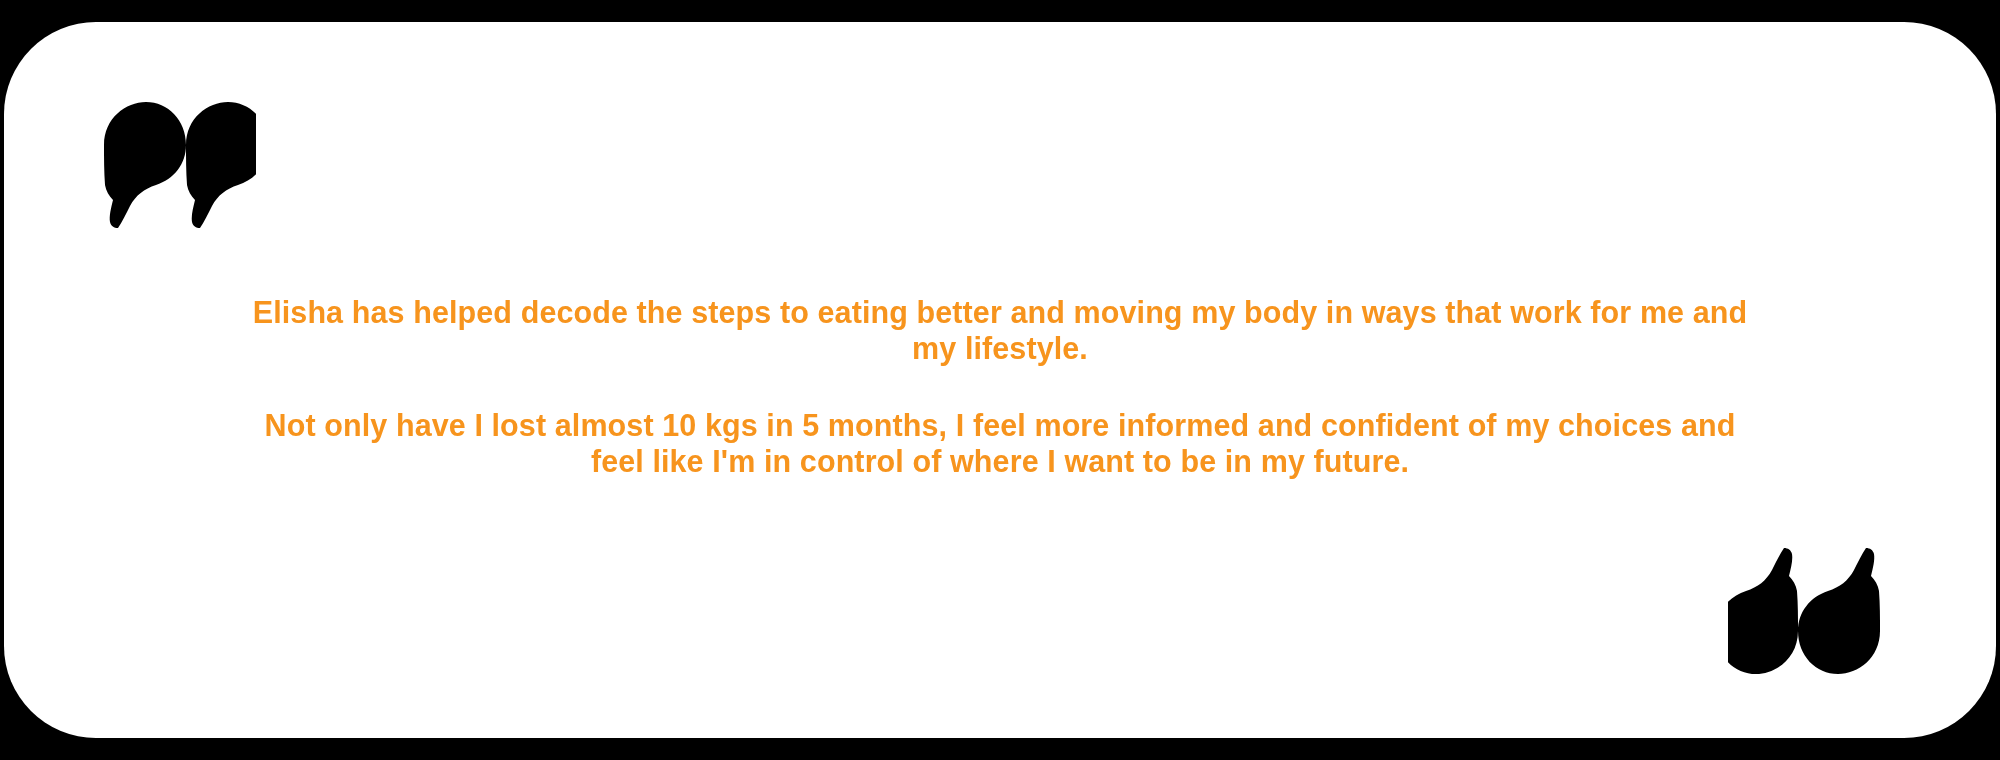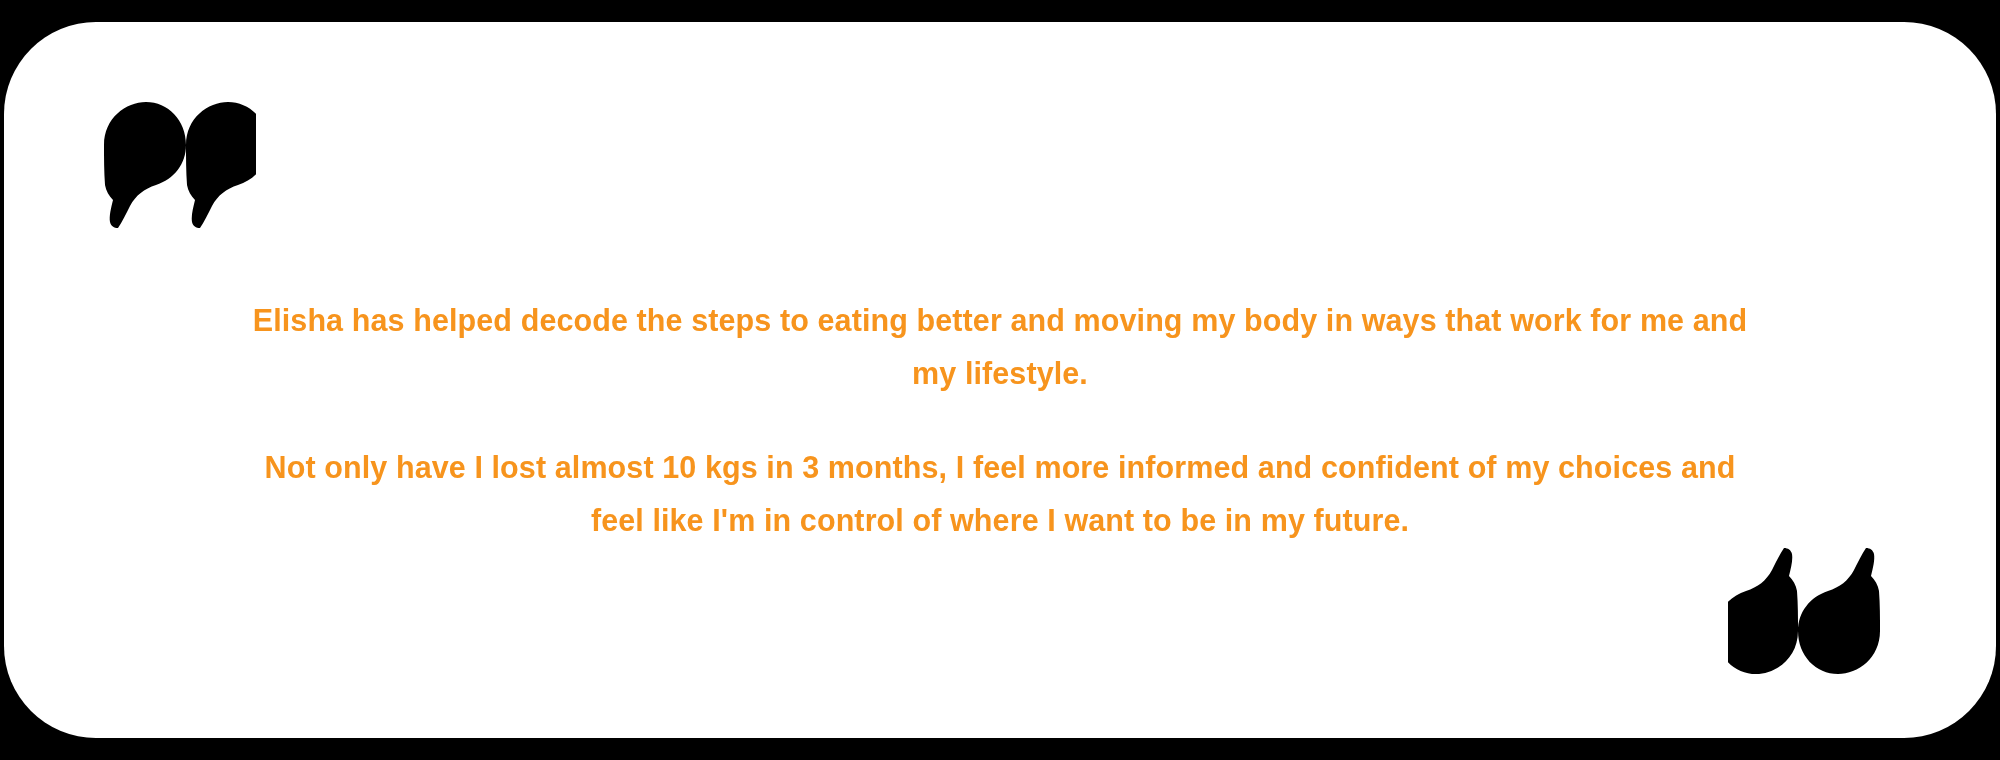"Elisha has helped decode the" .quote-paragraph { line-height: 53px -> 36px }
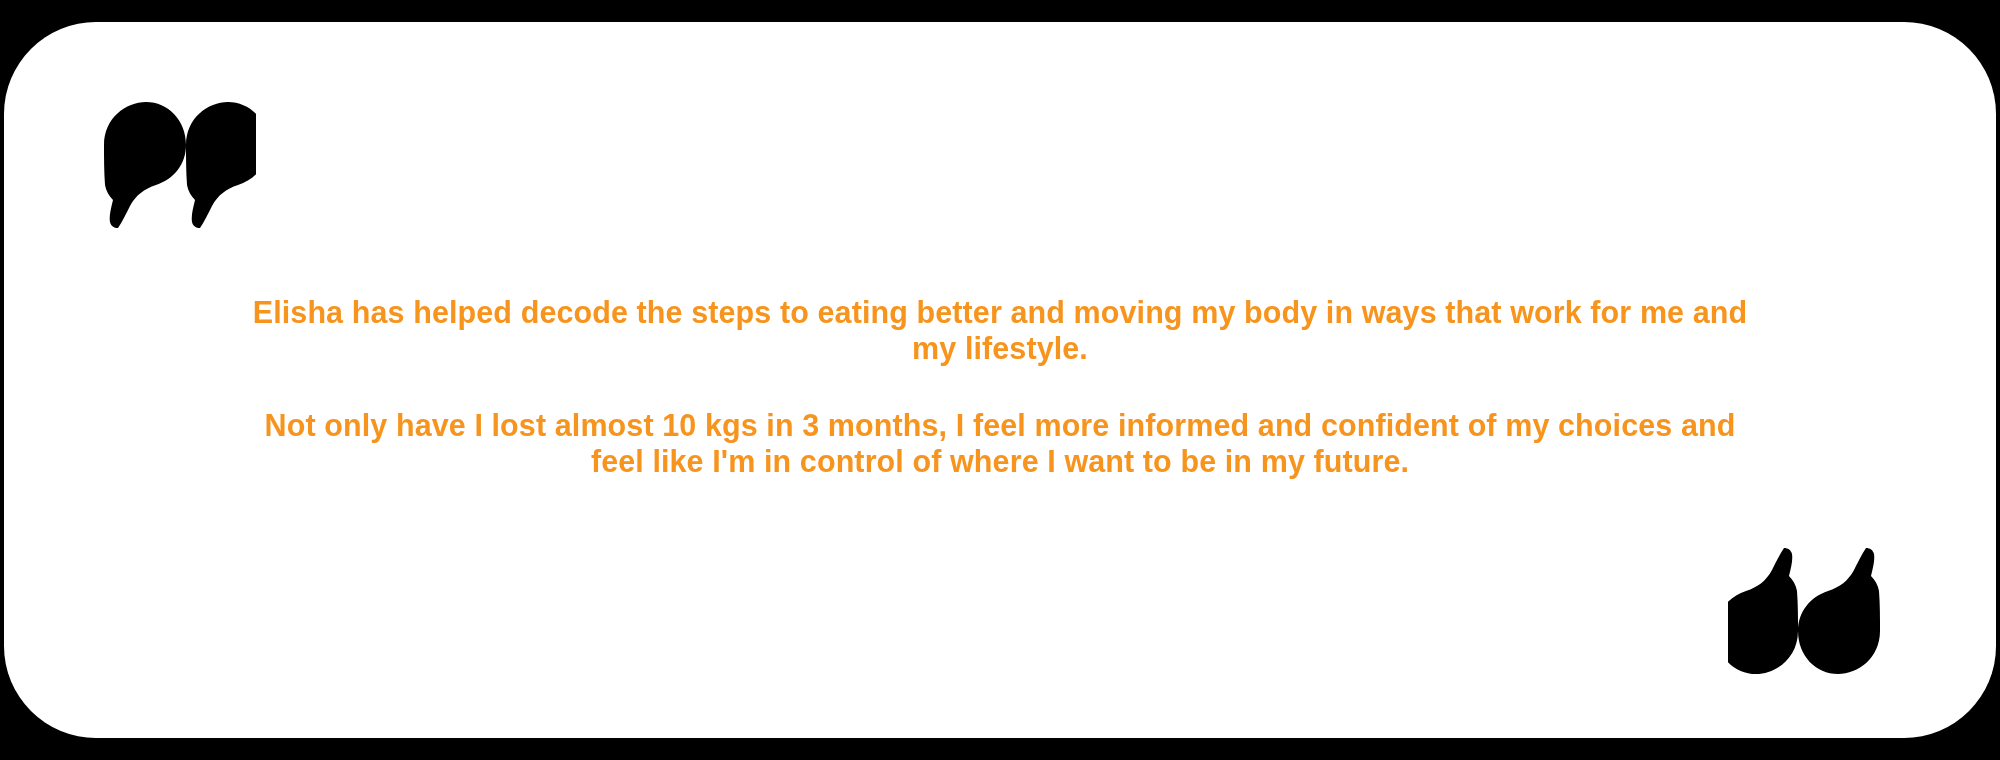"Not only have I lost" p.quote-paragraph { text: 3 -> 5 }
